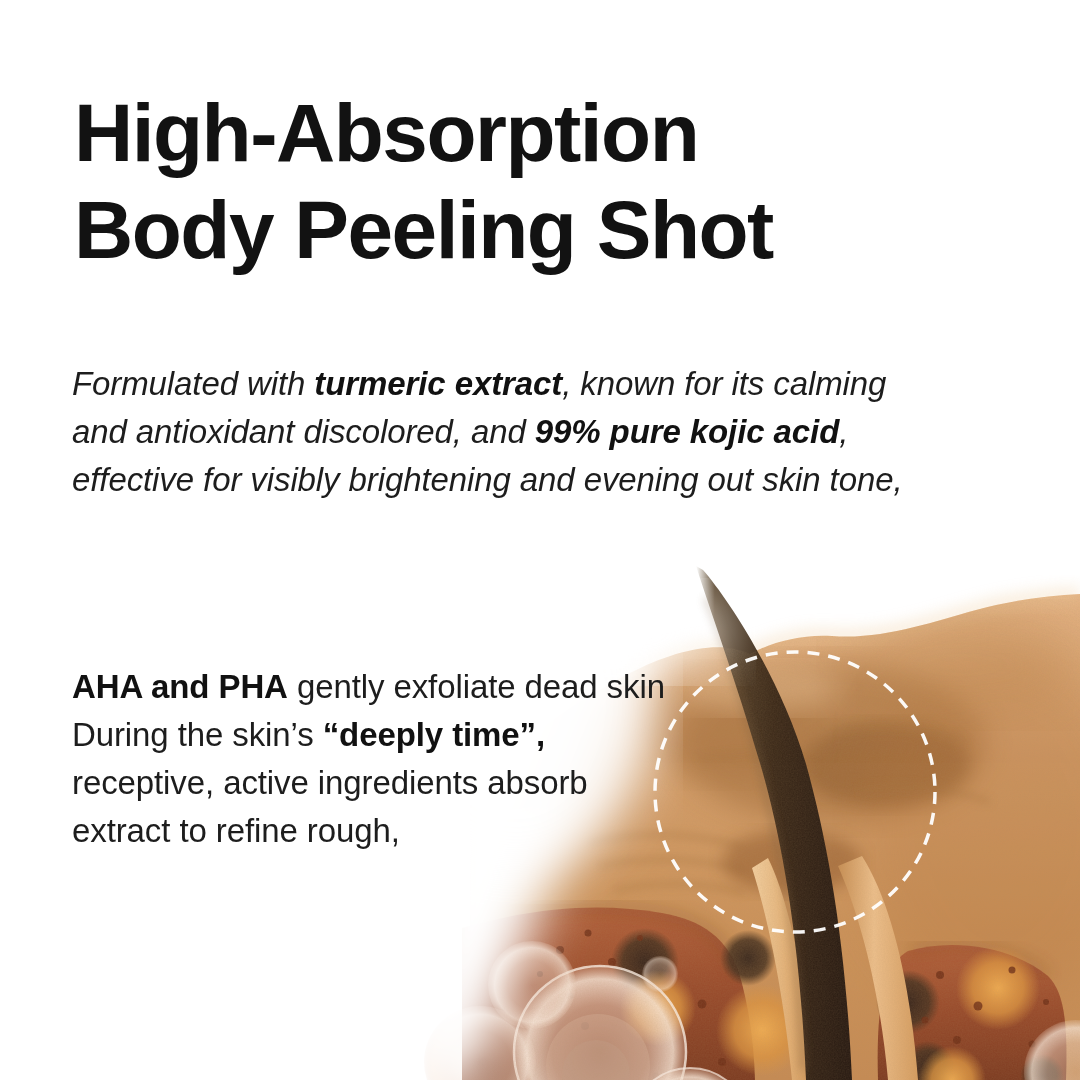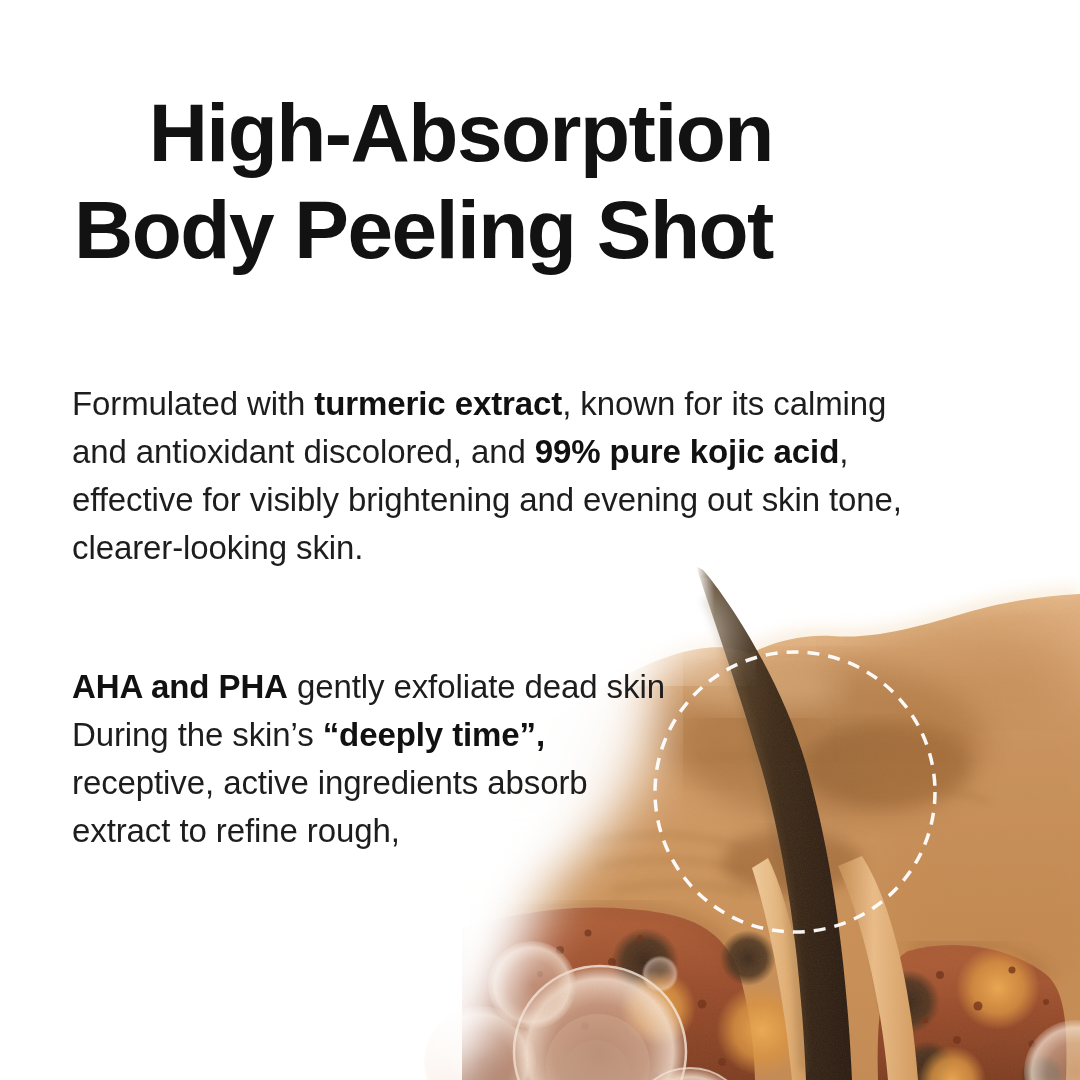"High-Absorption" .title { text-align: right -> none }
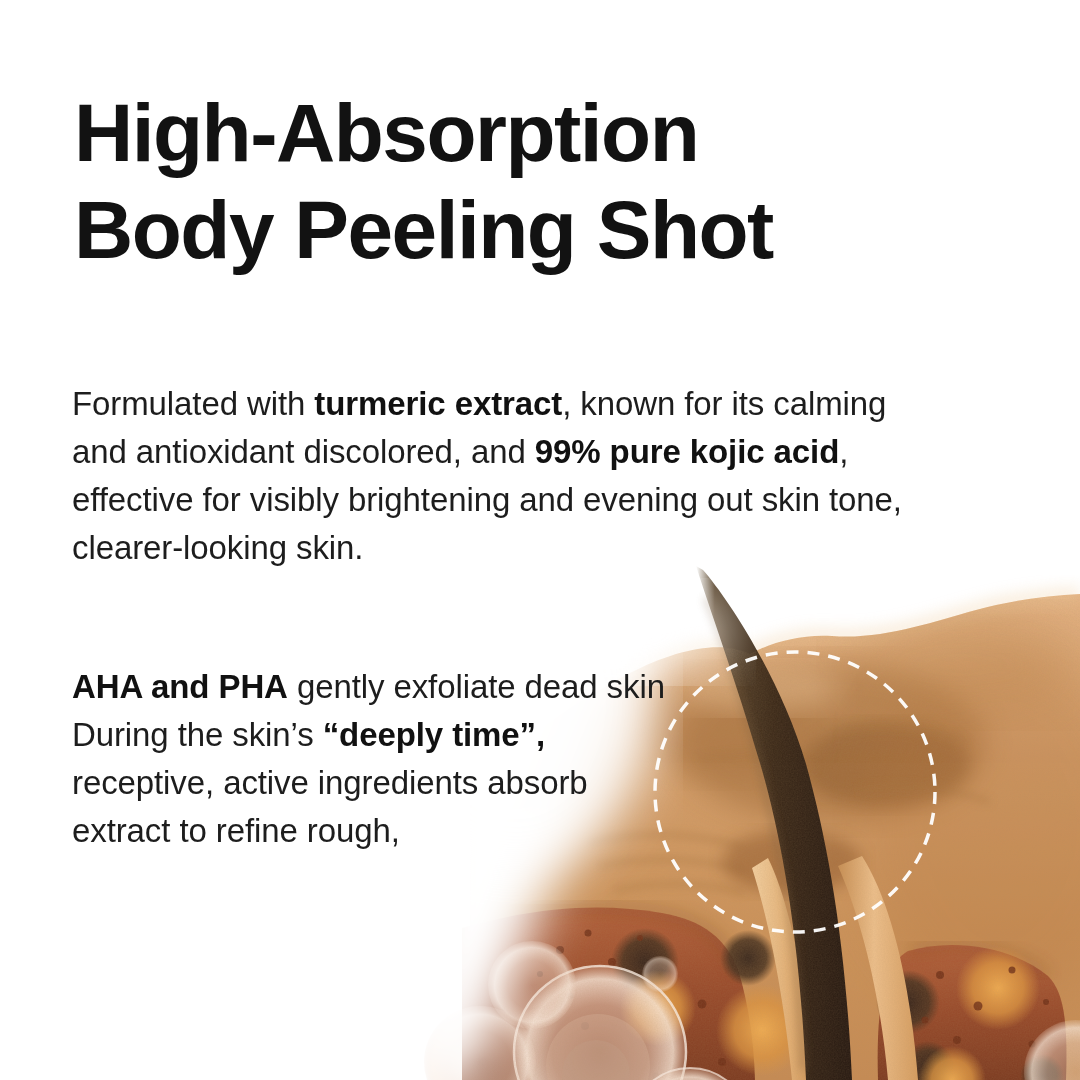"Formulated with turmeric extract, known" .p1 { font-style: none -> italic; top: 380px -> 360px }
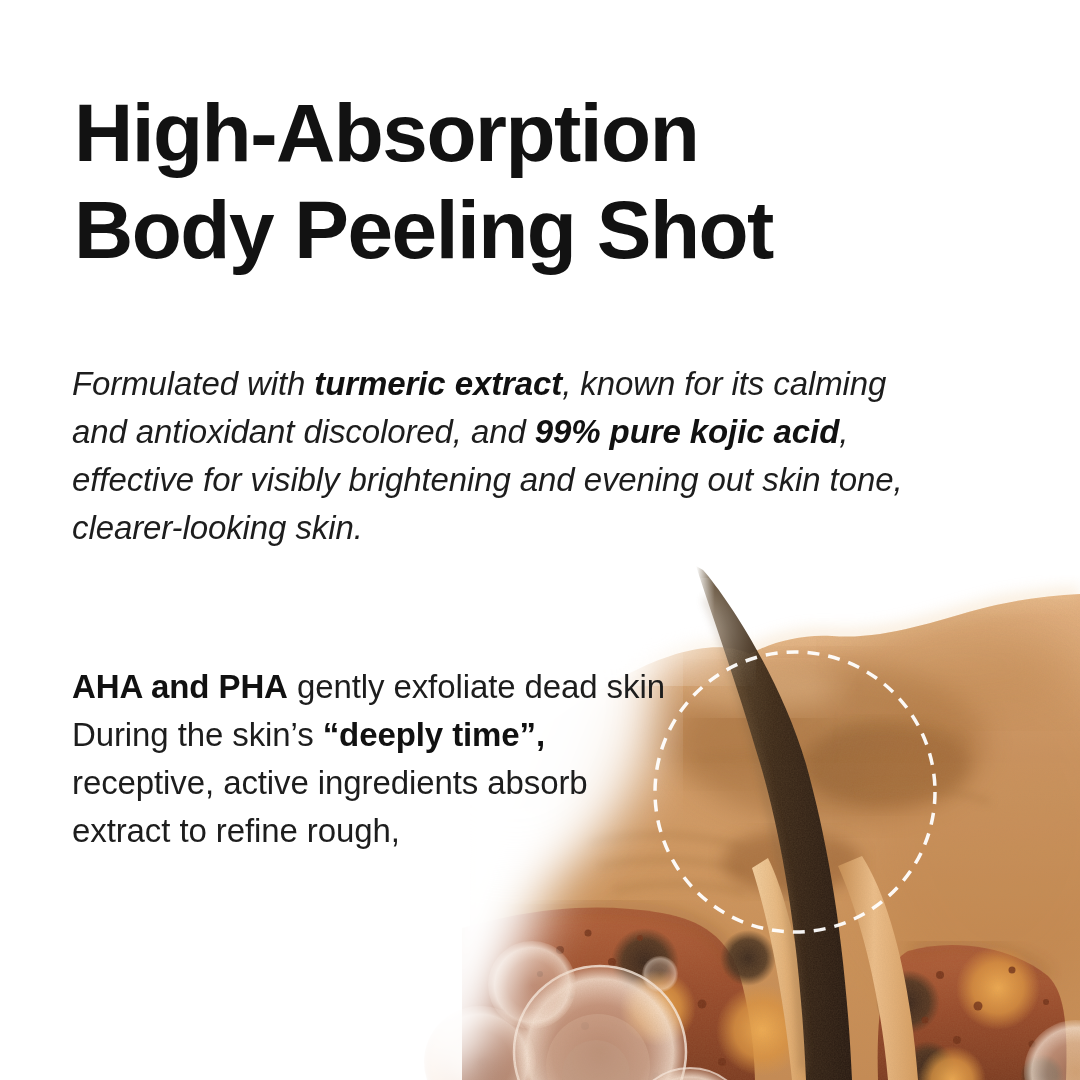"clearer-looking skin." div.line { html: <div><span>clearer-looking skin.</span></div> -> none }
